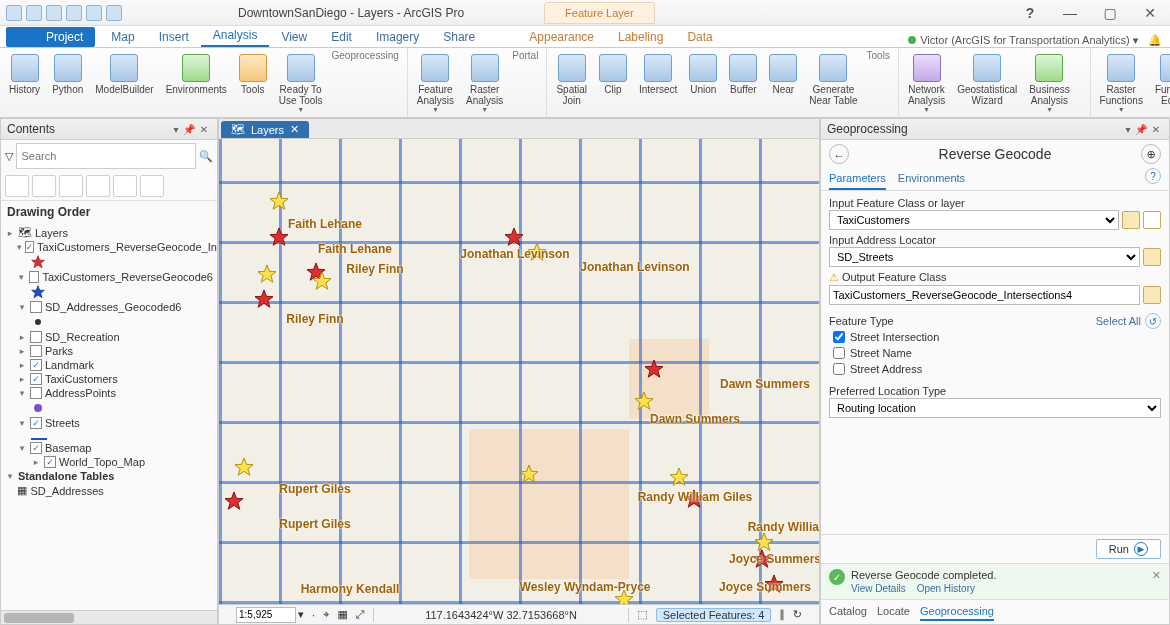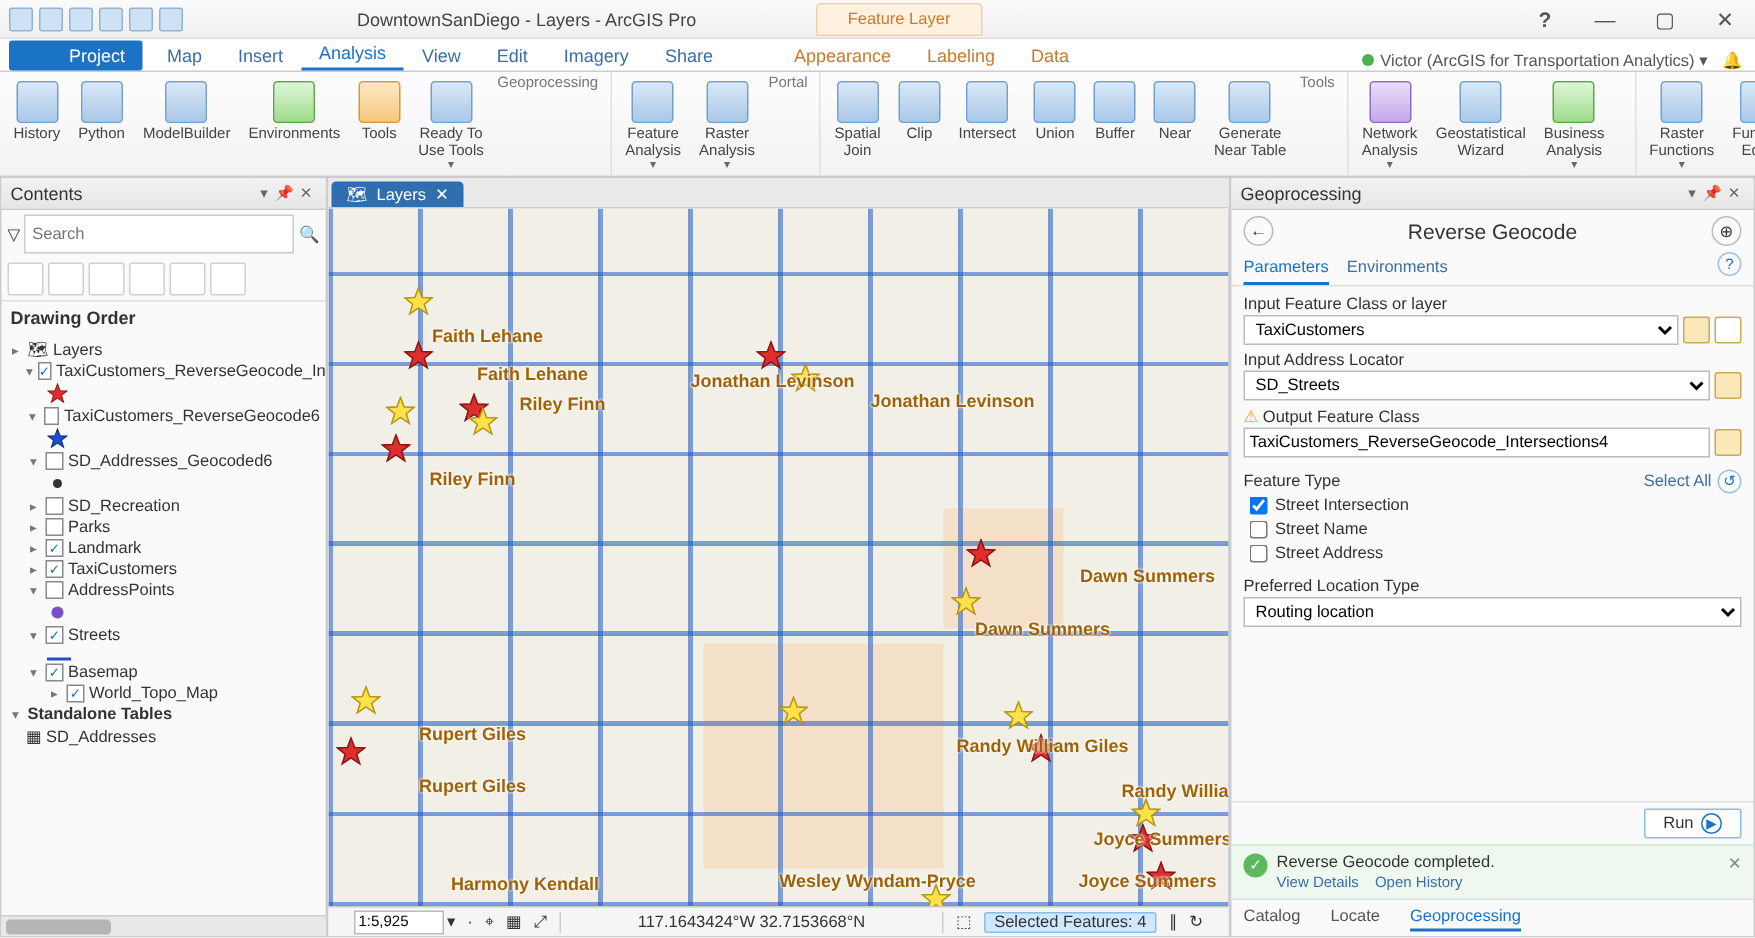"Catalog" .bottomtabs { gap: 20px -> 10px }
